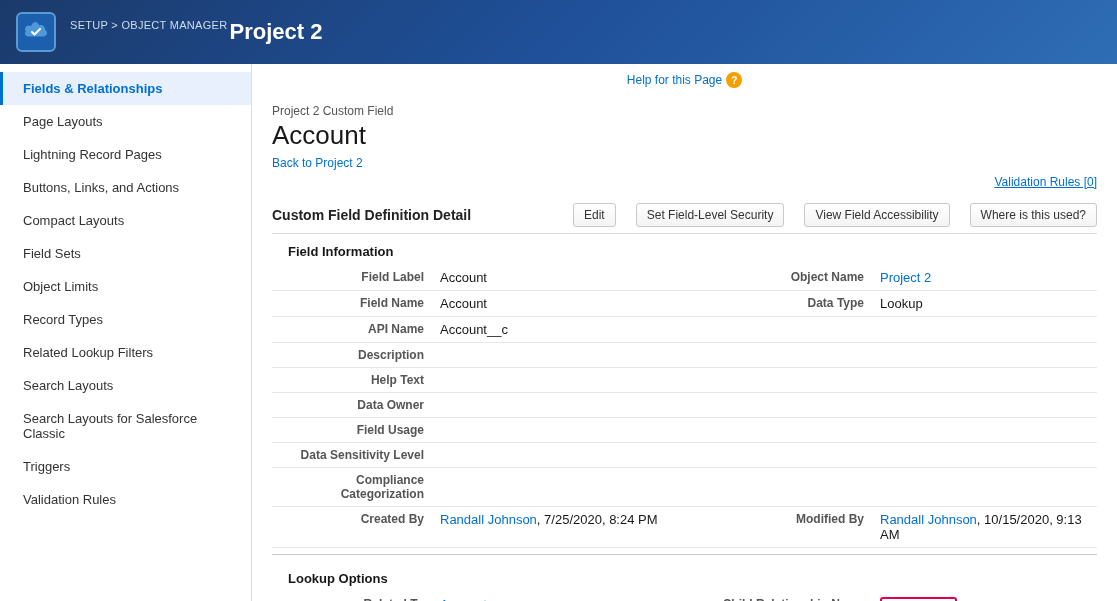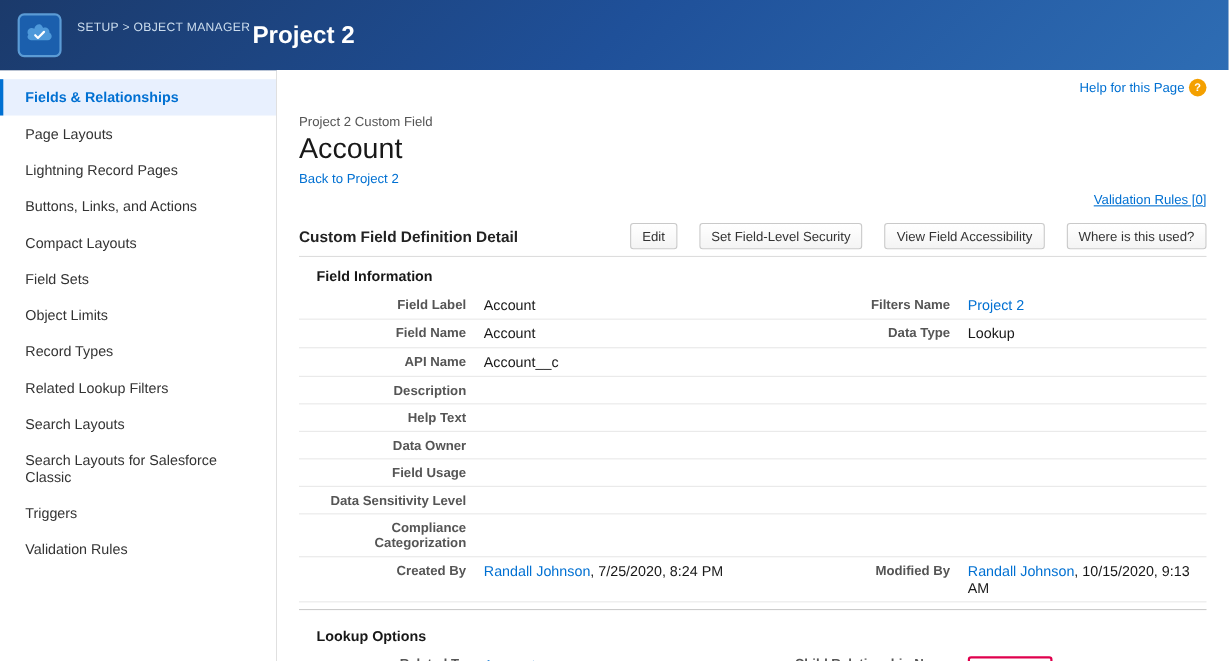"Help for this Page" .help-row { justify-content: flex-end -> center }
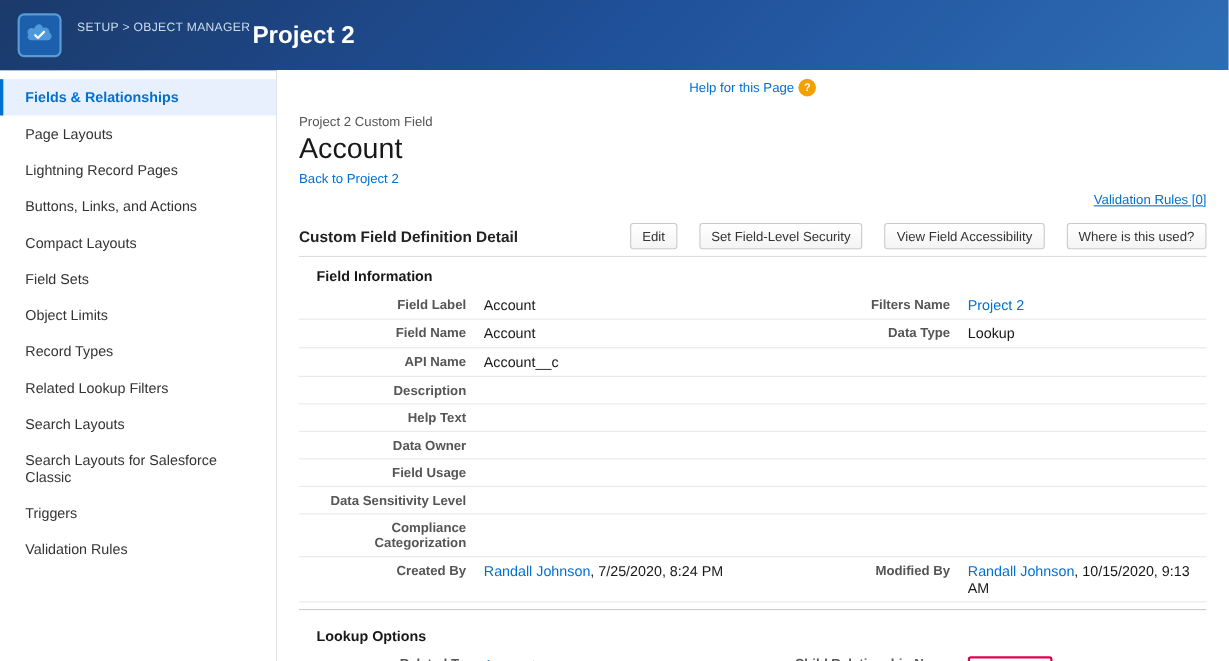"Filters Name" td.field-label-cell { text: Filters -> Object }
